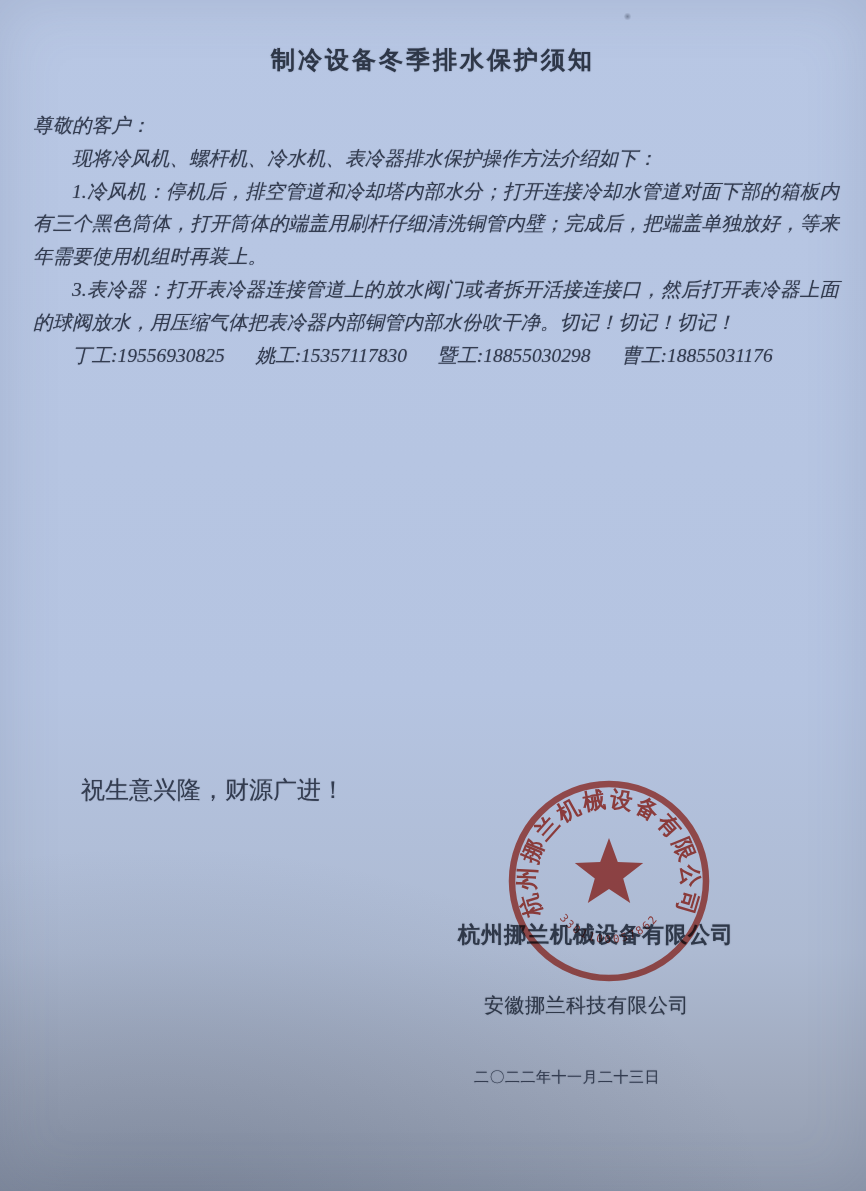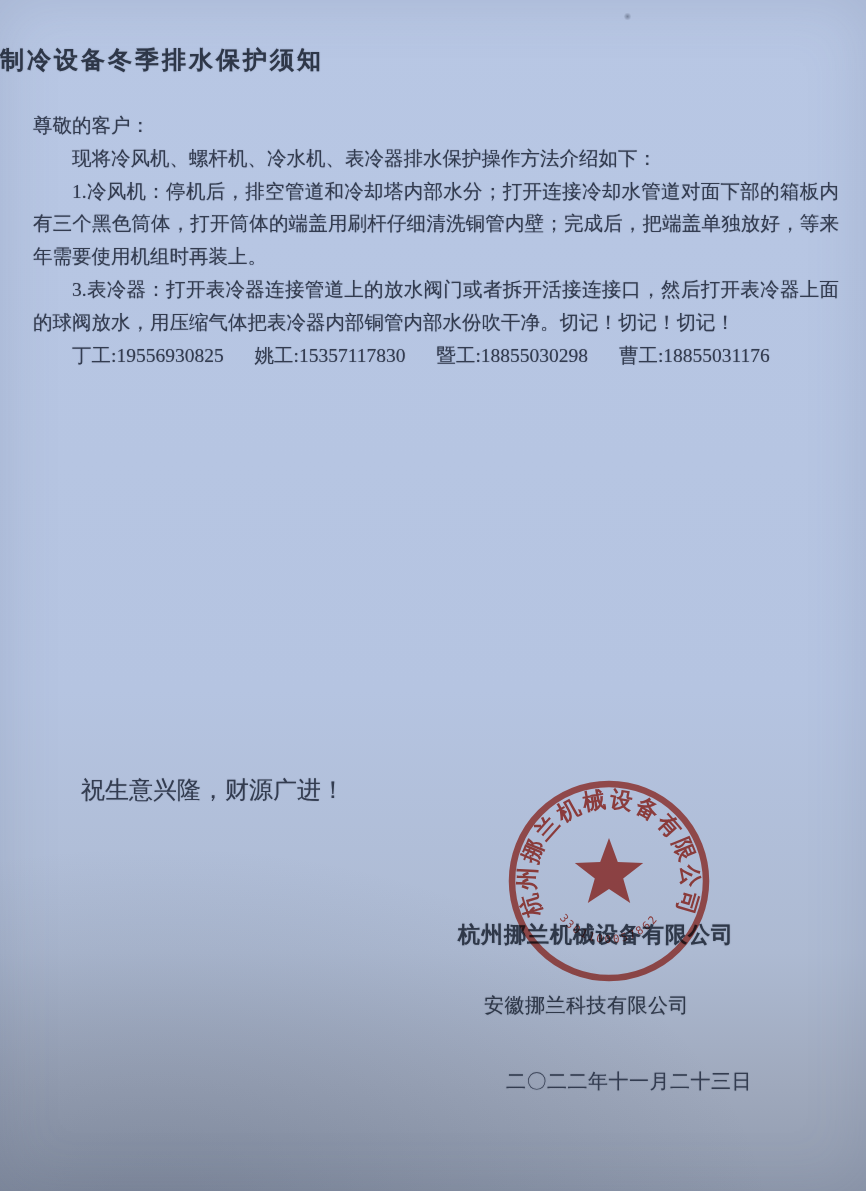"制冷设备冬季排水保护须知" .title { text-align: left -> center }
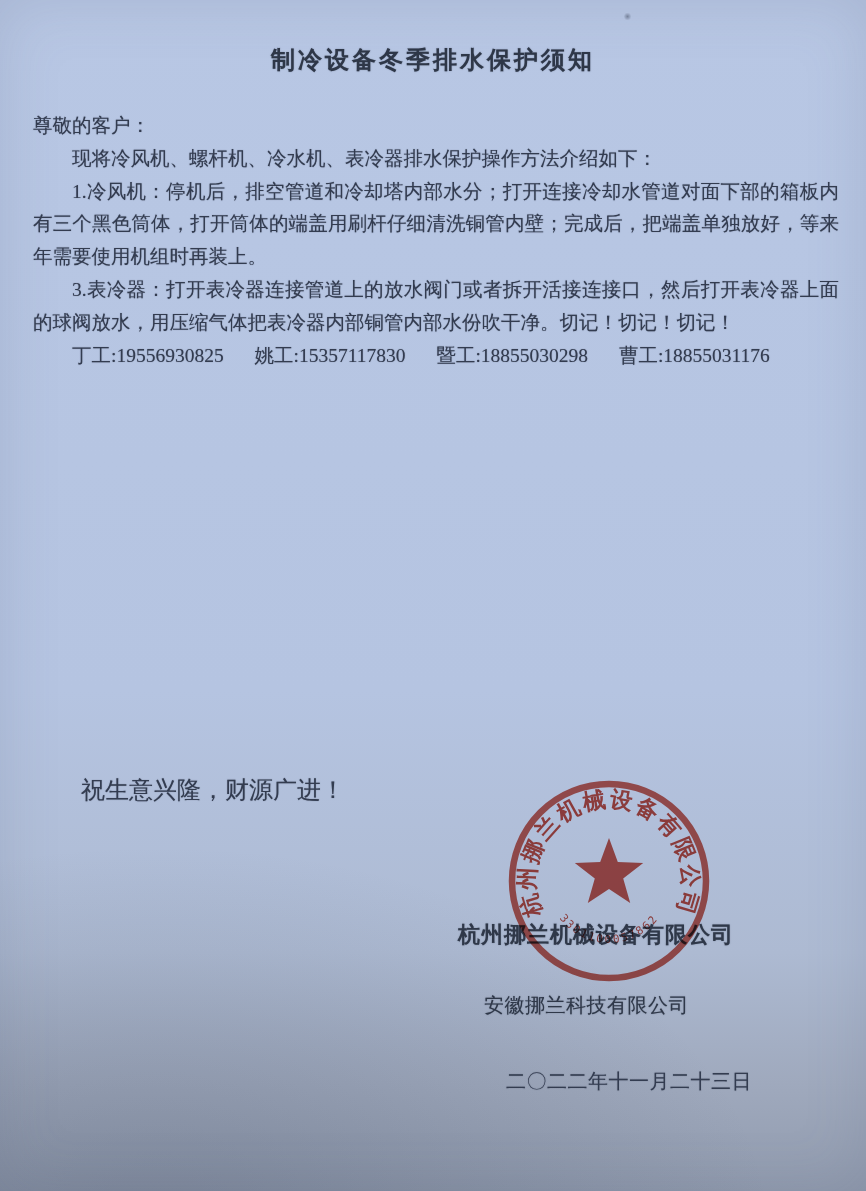"尊敬的客户：" .content p { font-style: none -> italic }
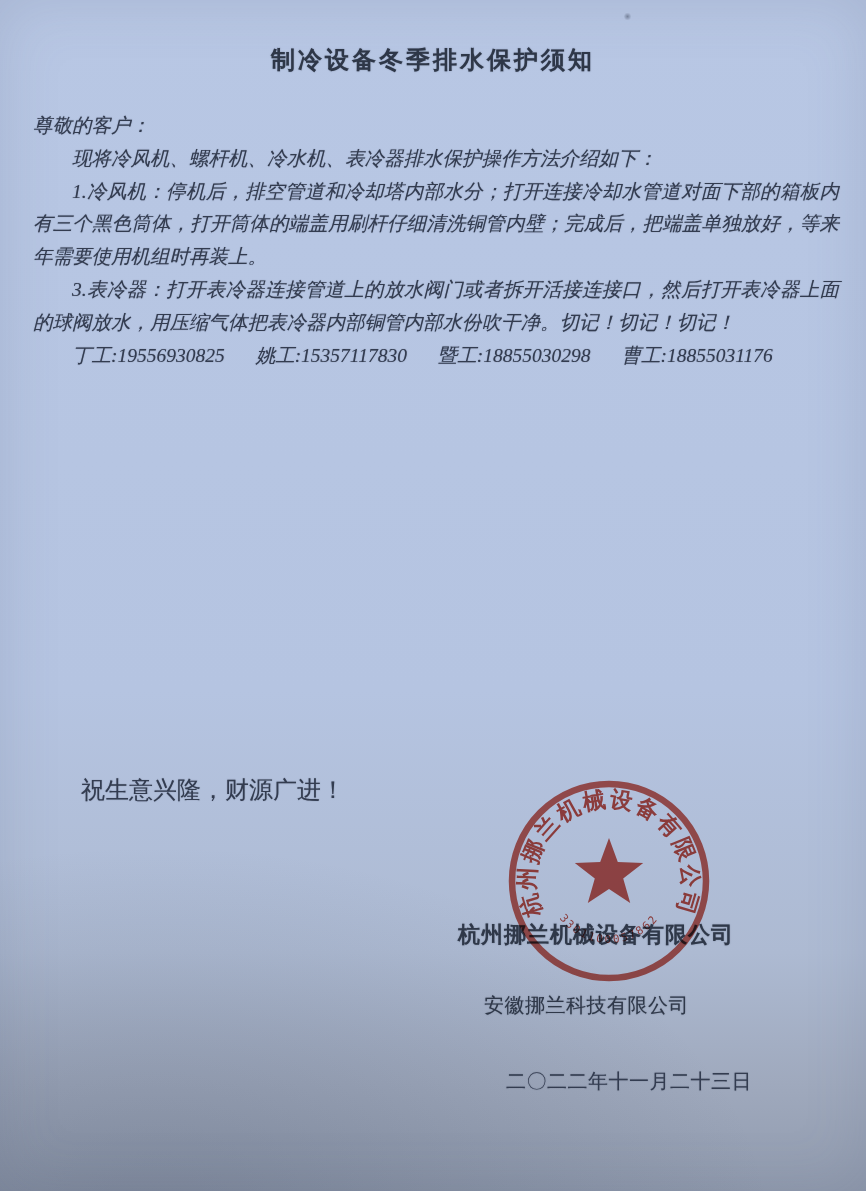"二〇二二年十一月二十三日" .dateline { font-size: 20px -> 15px; left: 506px -> 474px }
